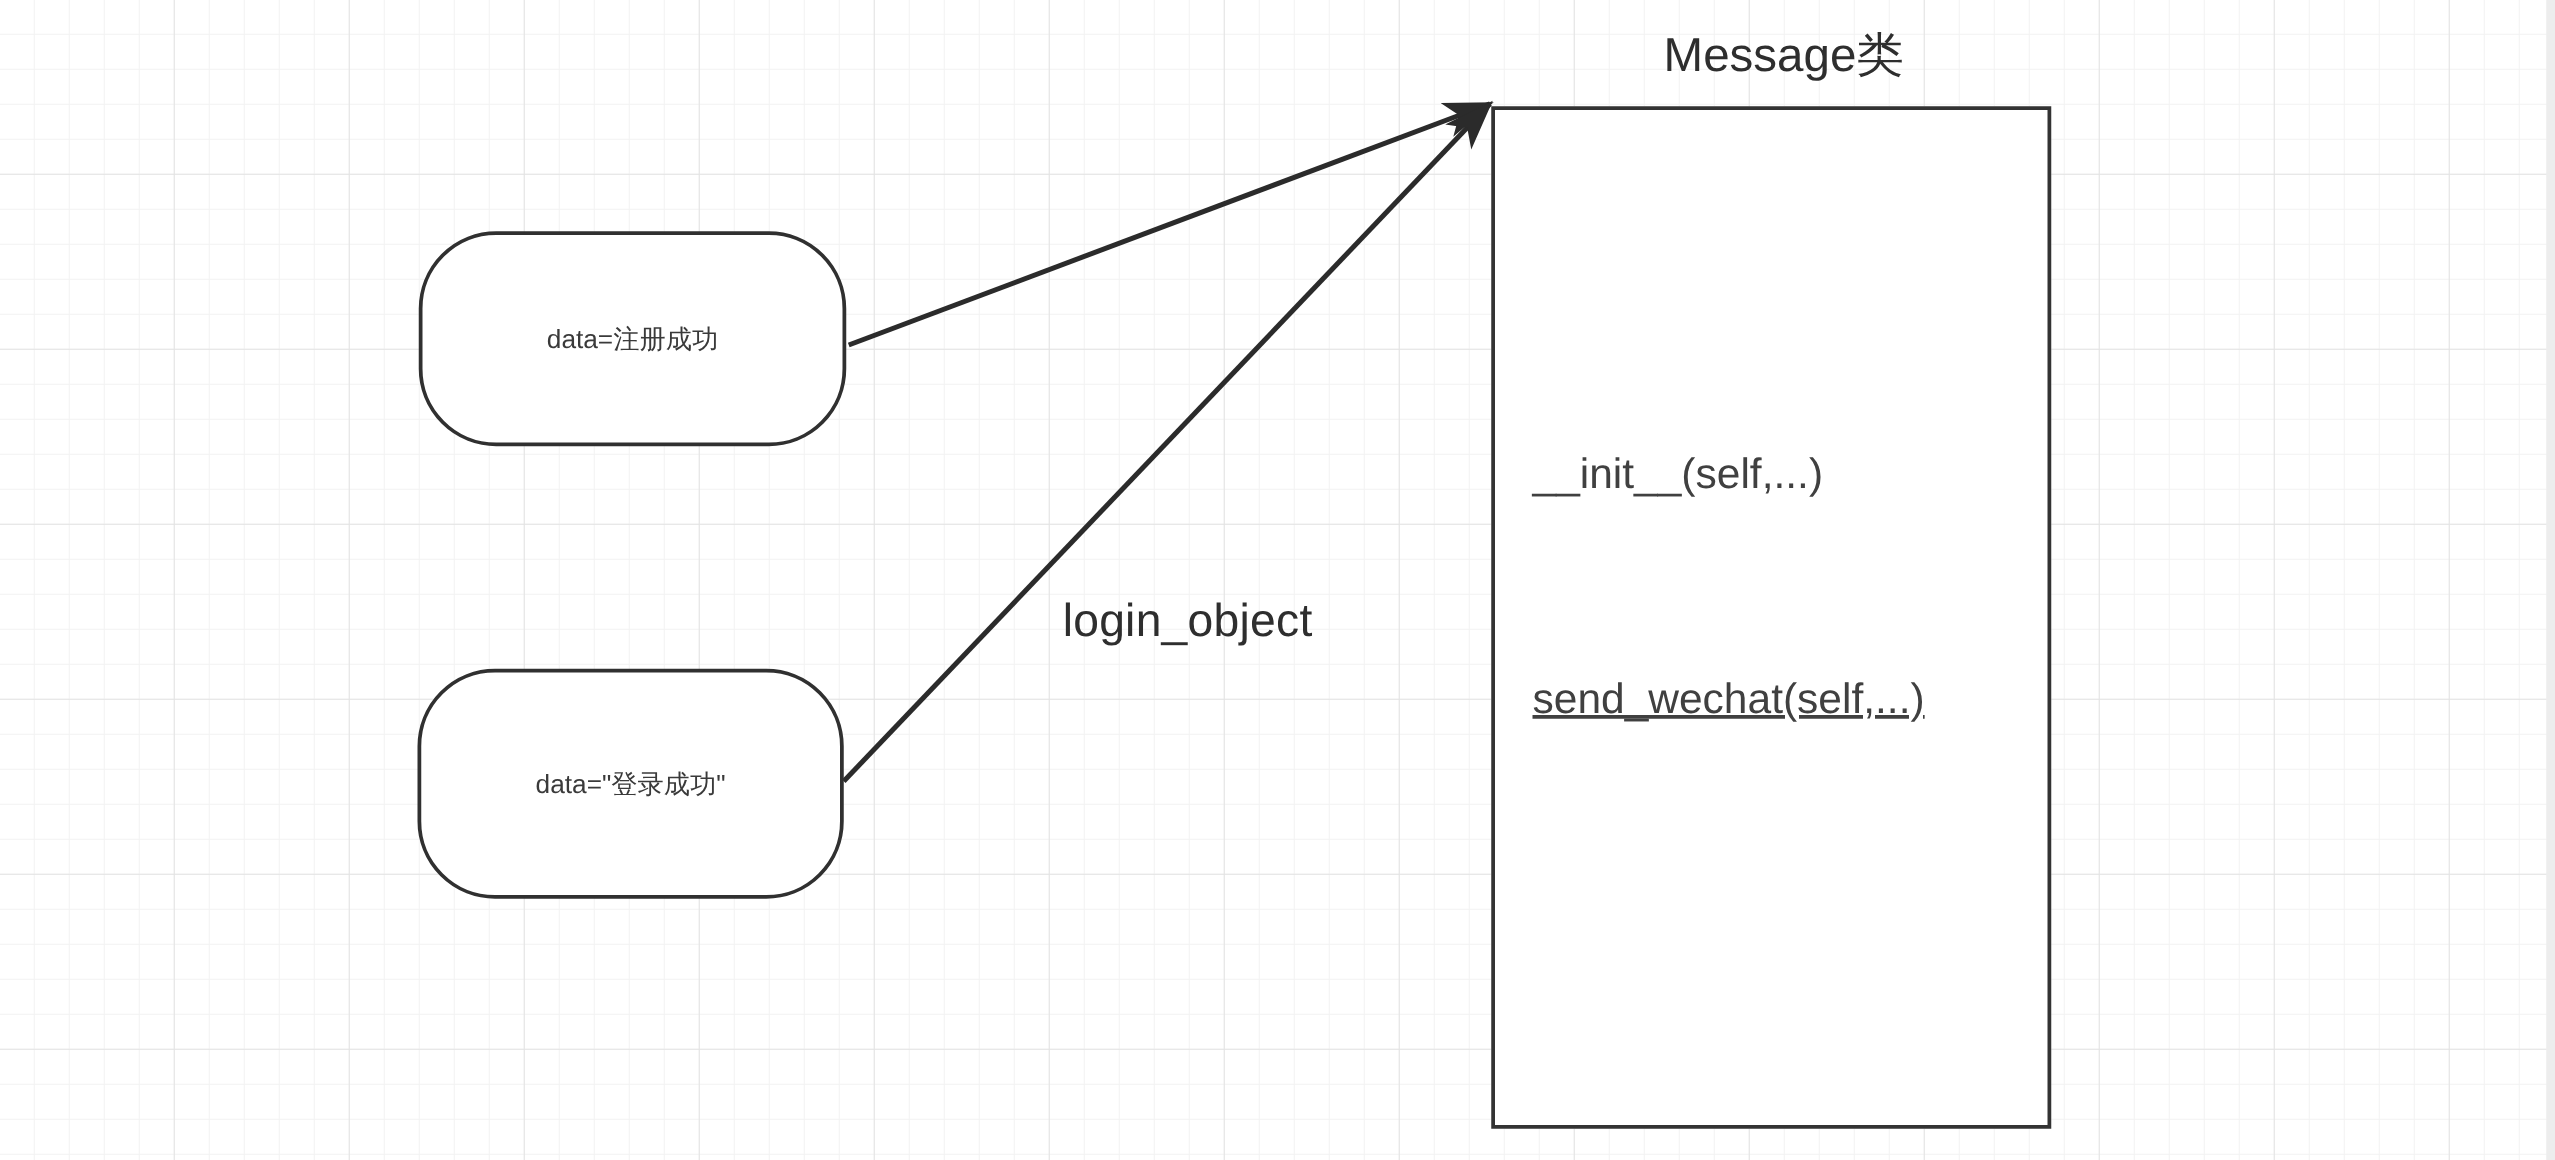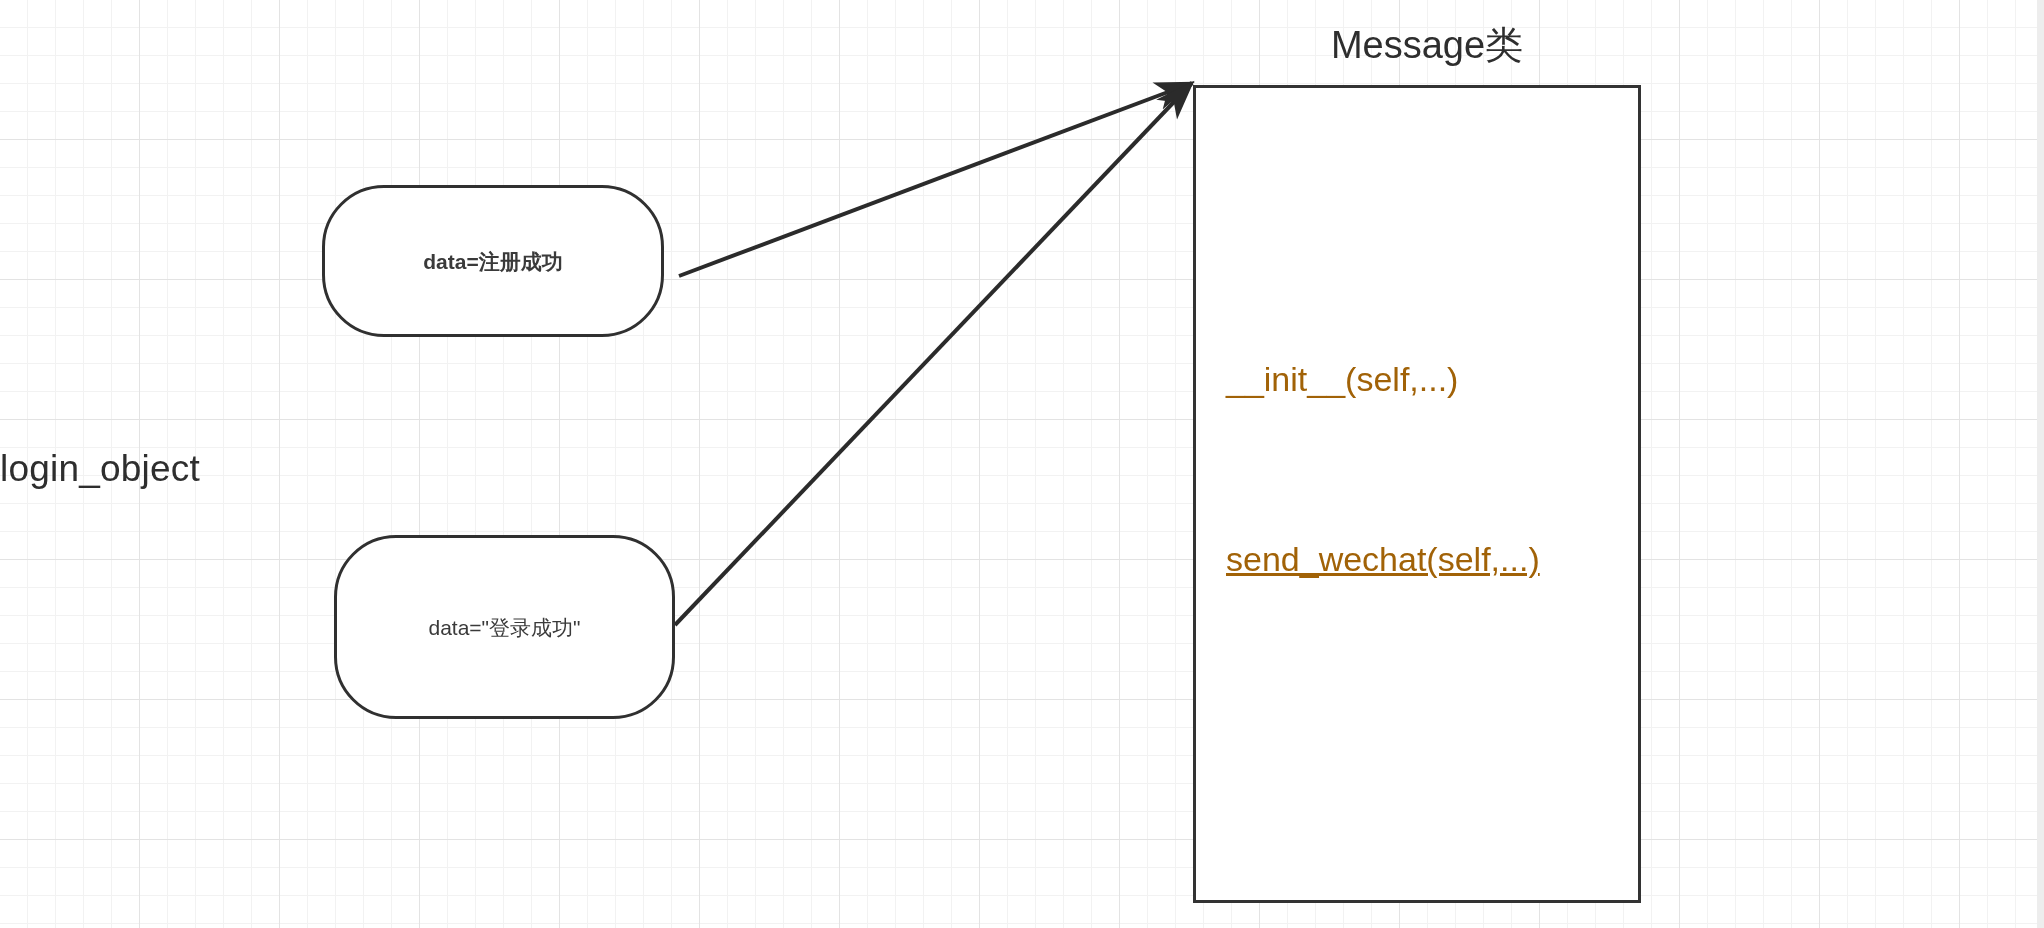"data=注册成功" div.obj-box { font-weight: bold -> none; height: 152px -> 172px; left: 322px -> 335px }
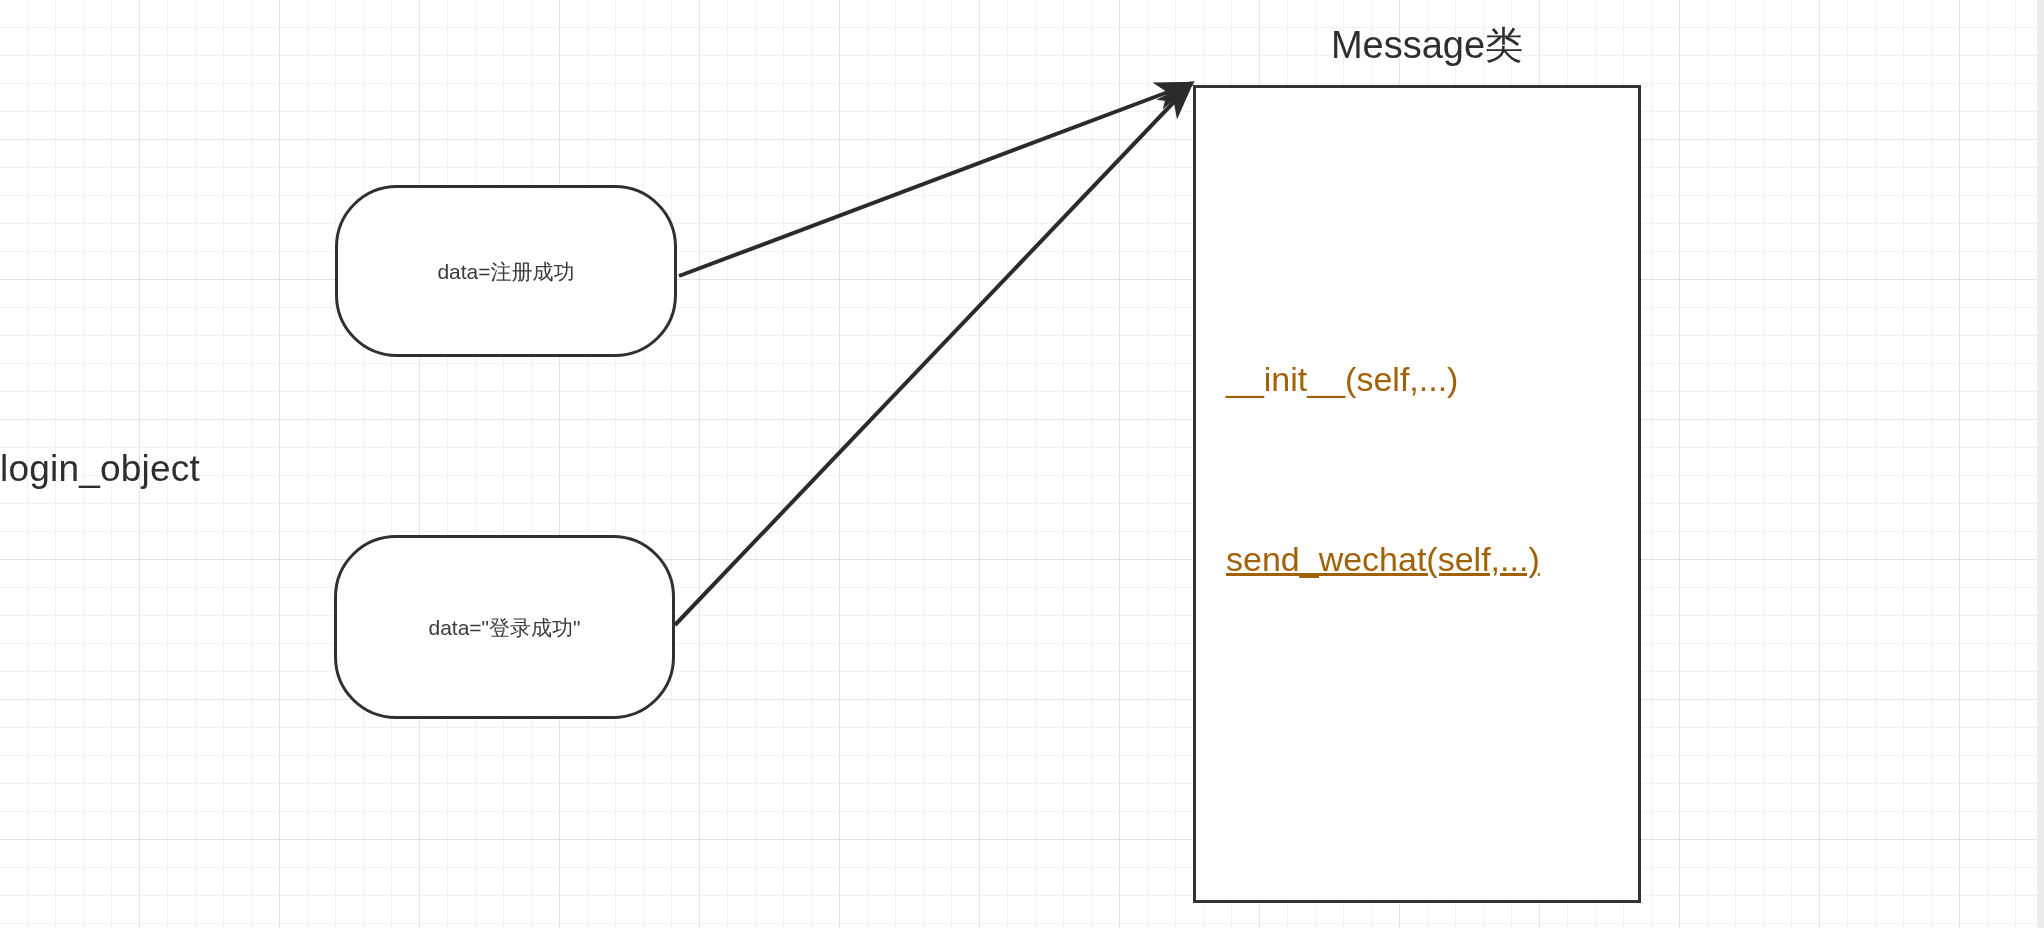"__init__(self,...)" .method-row { color: #a16207 -> #404040 }
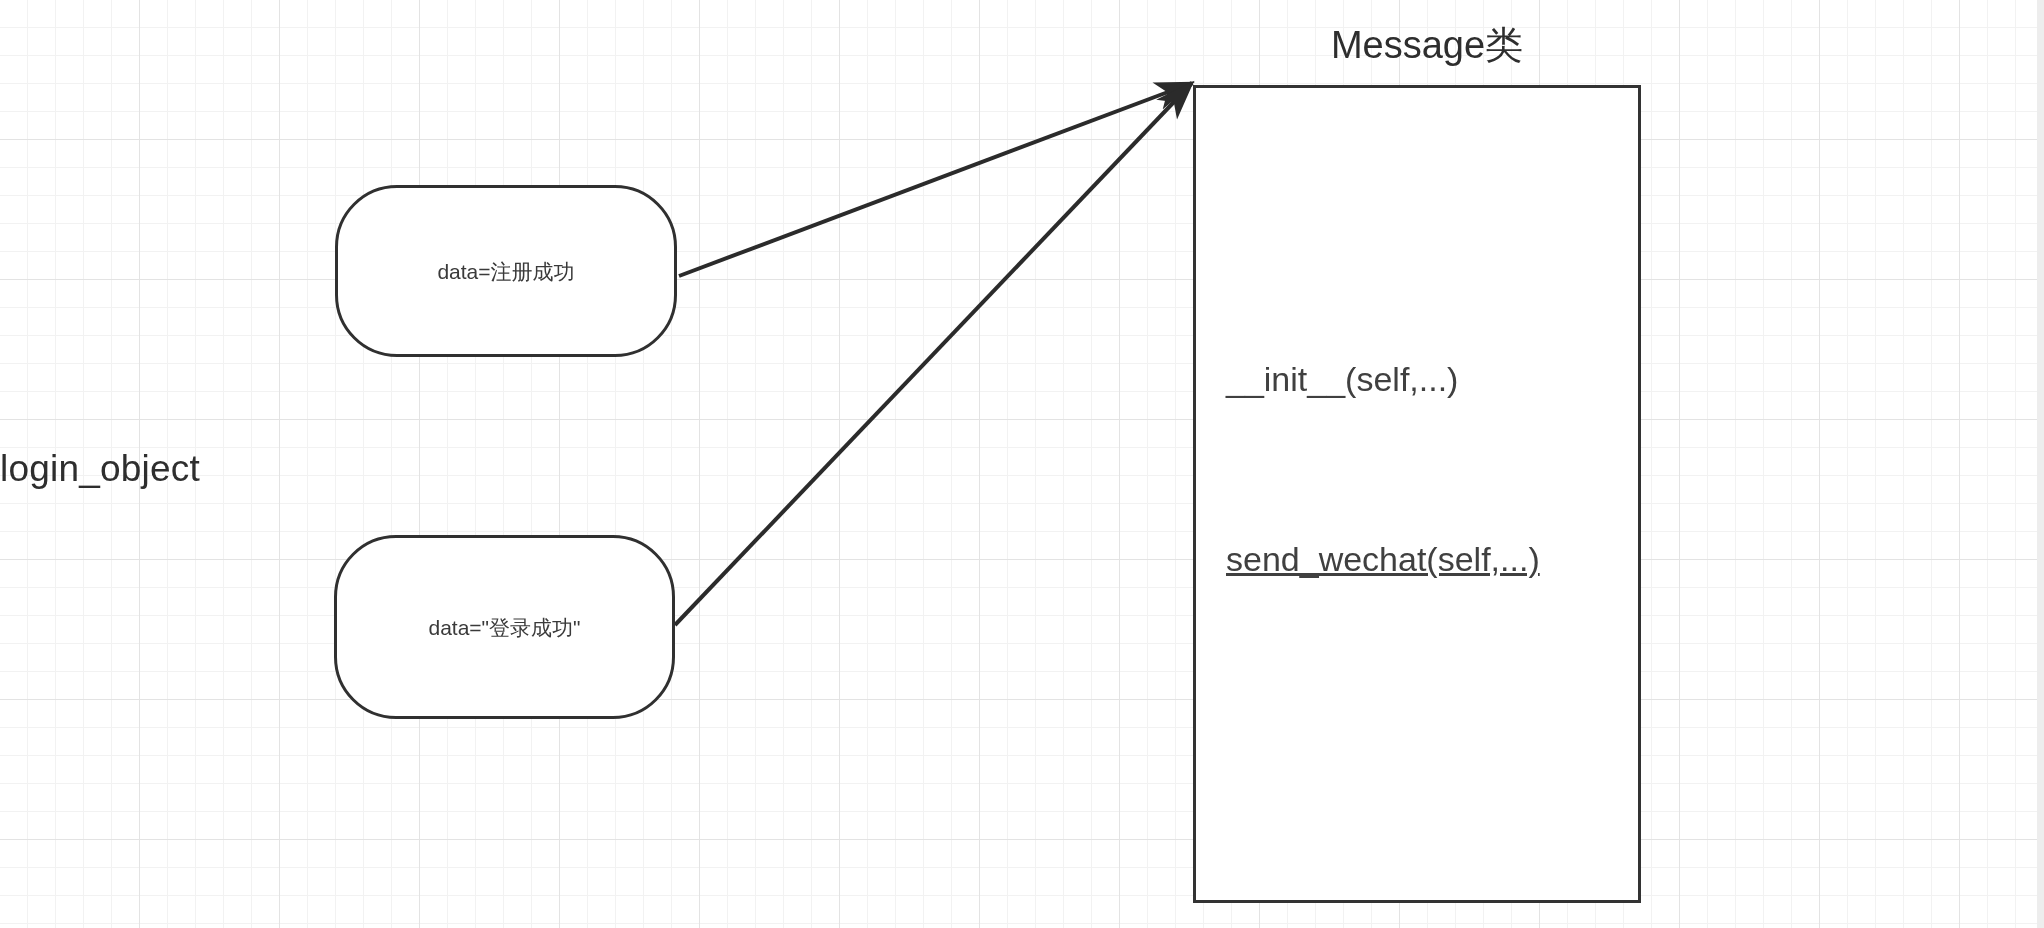"login_object" div.node-label { text-align: left -> right; top: 450px -> 478px }
